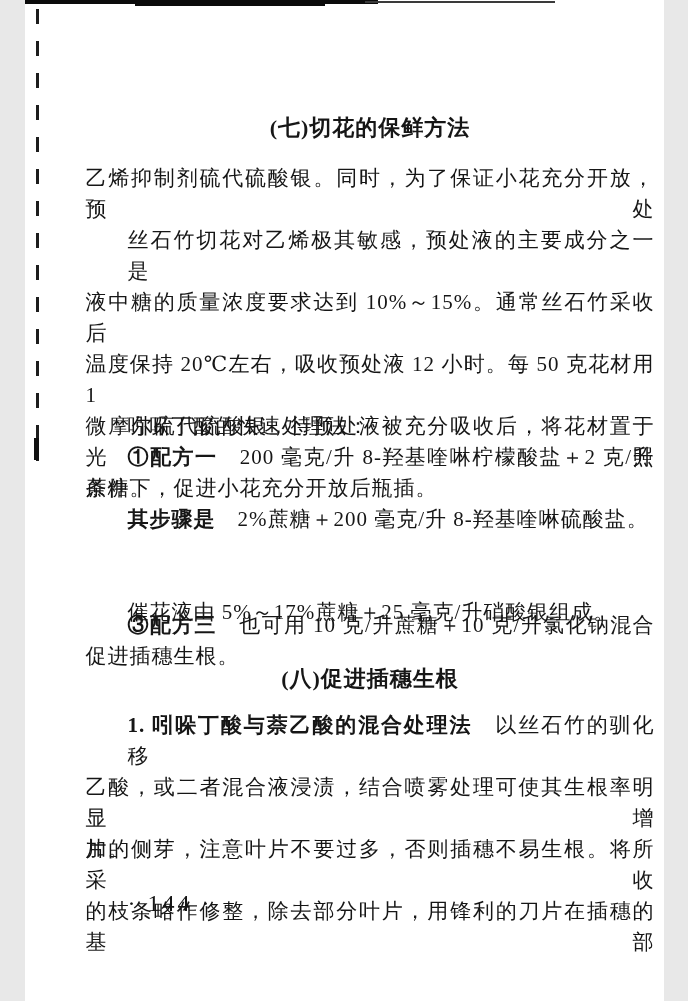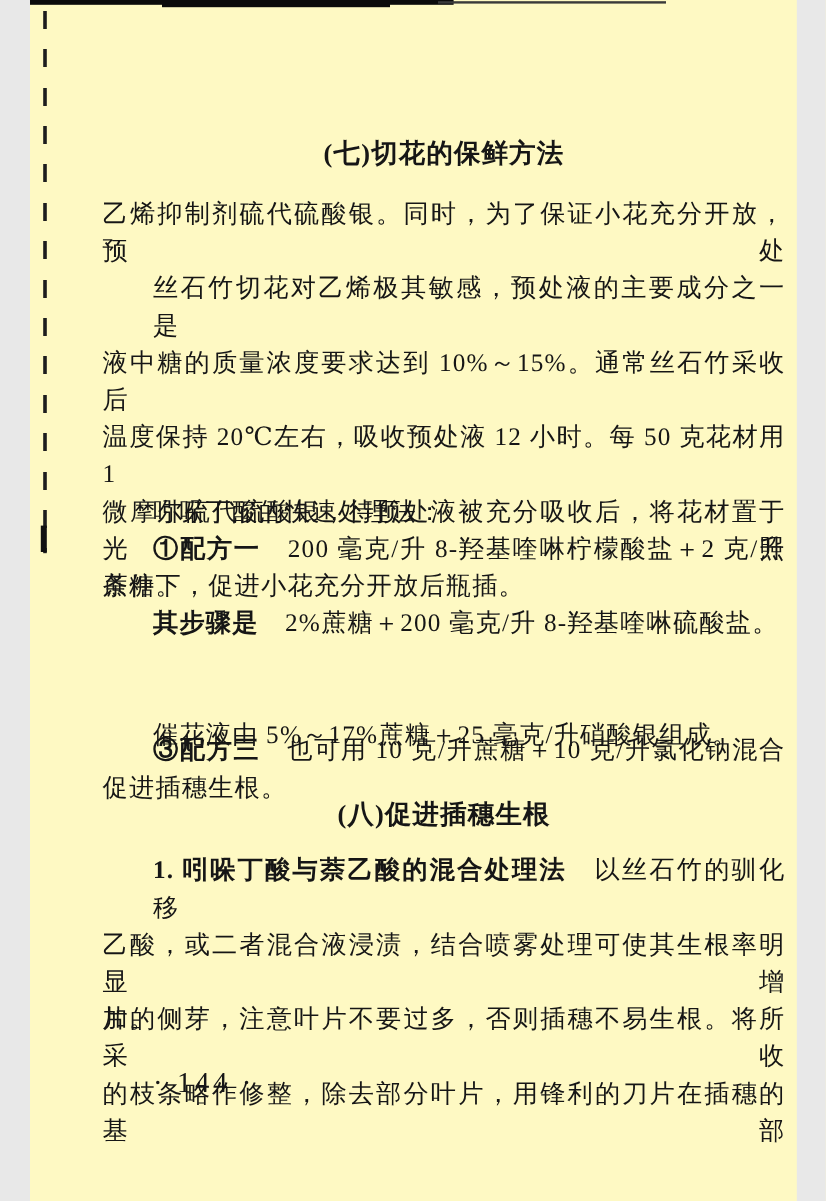"(七)切花的保鲜方法" .page { background: #fef9c3 -> #ffffff }
